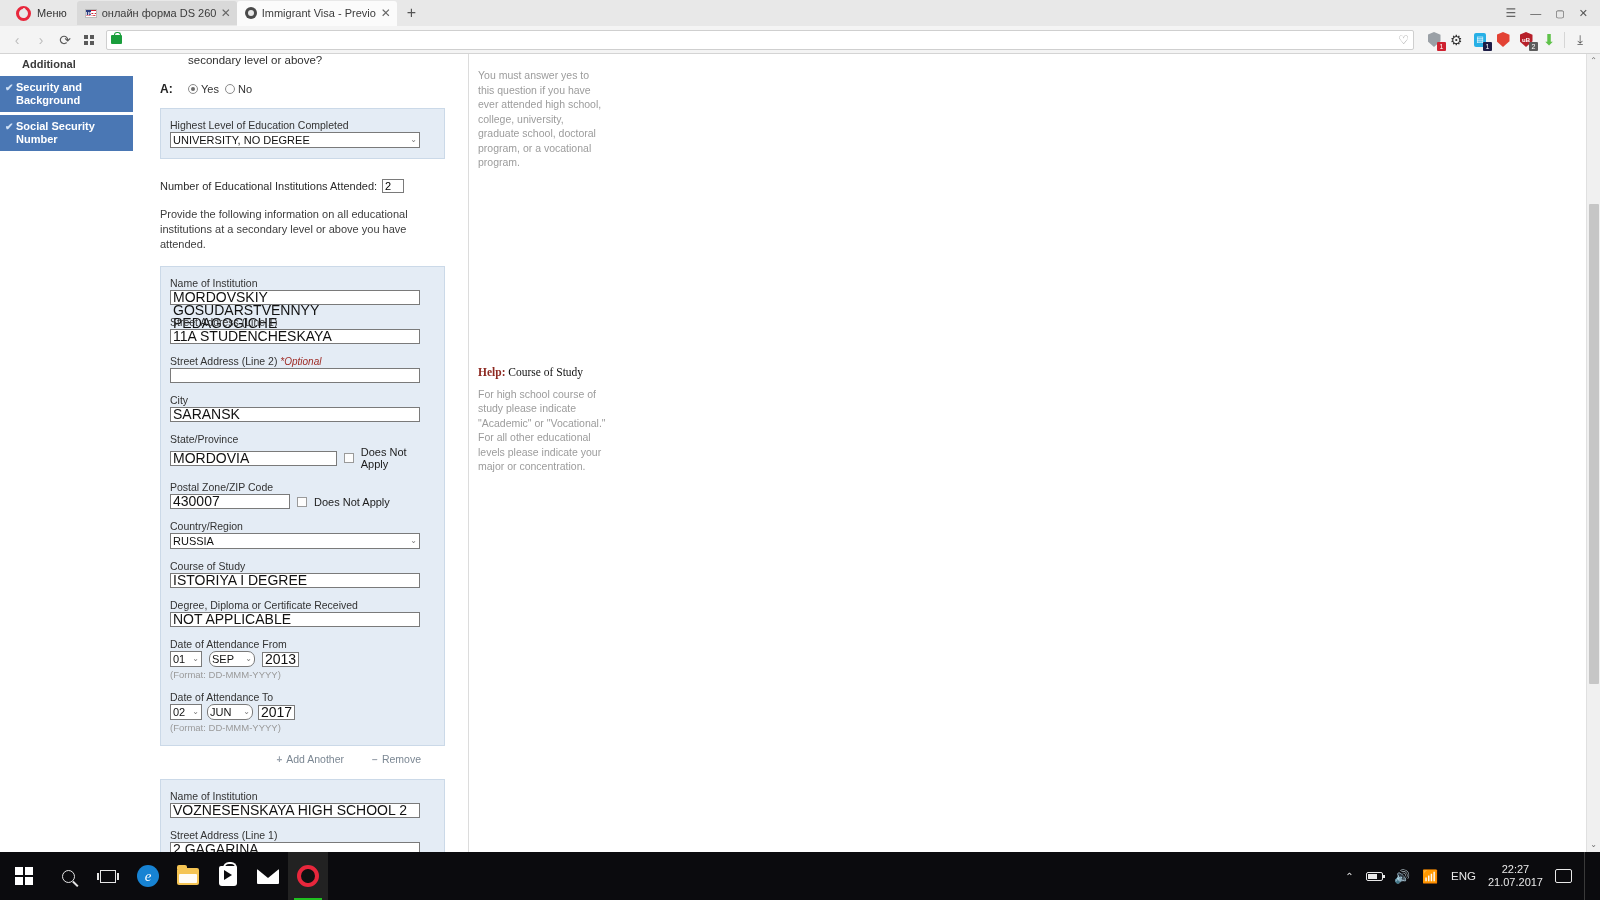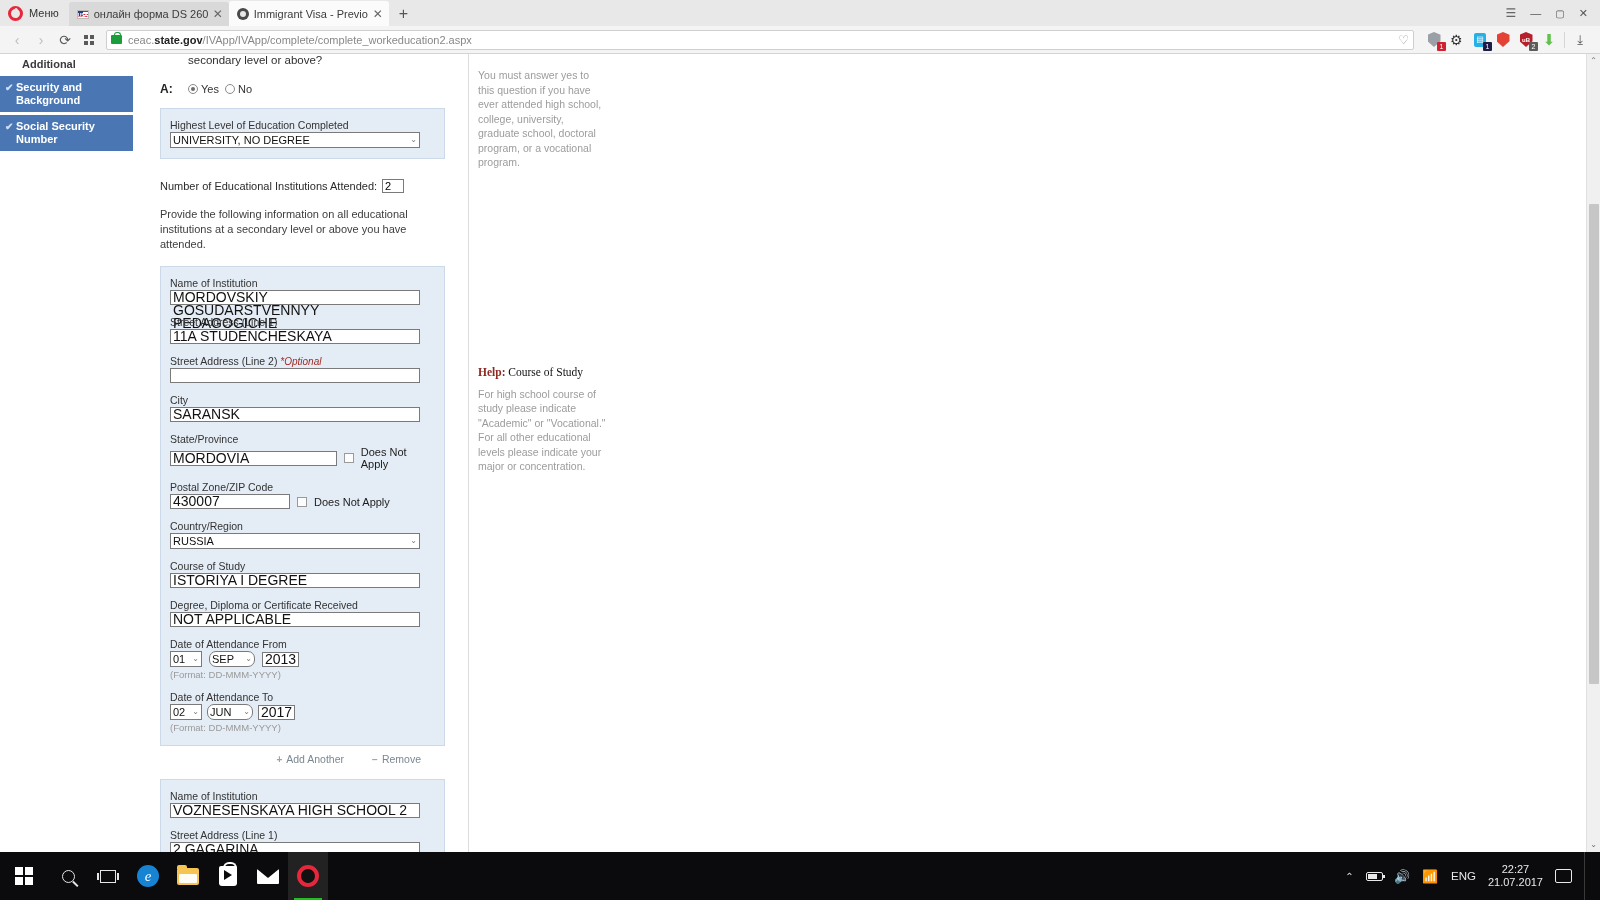"Меню" .tabstrip { align-items: flex-end -> center; padding-left: 0 -> 8px }
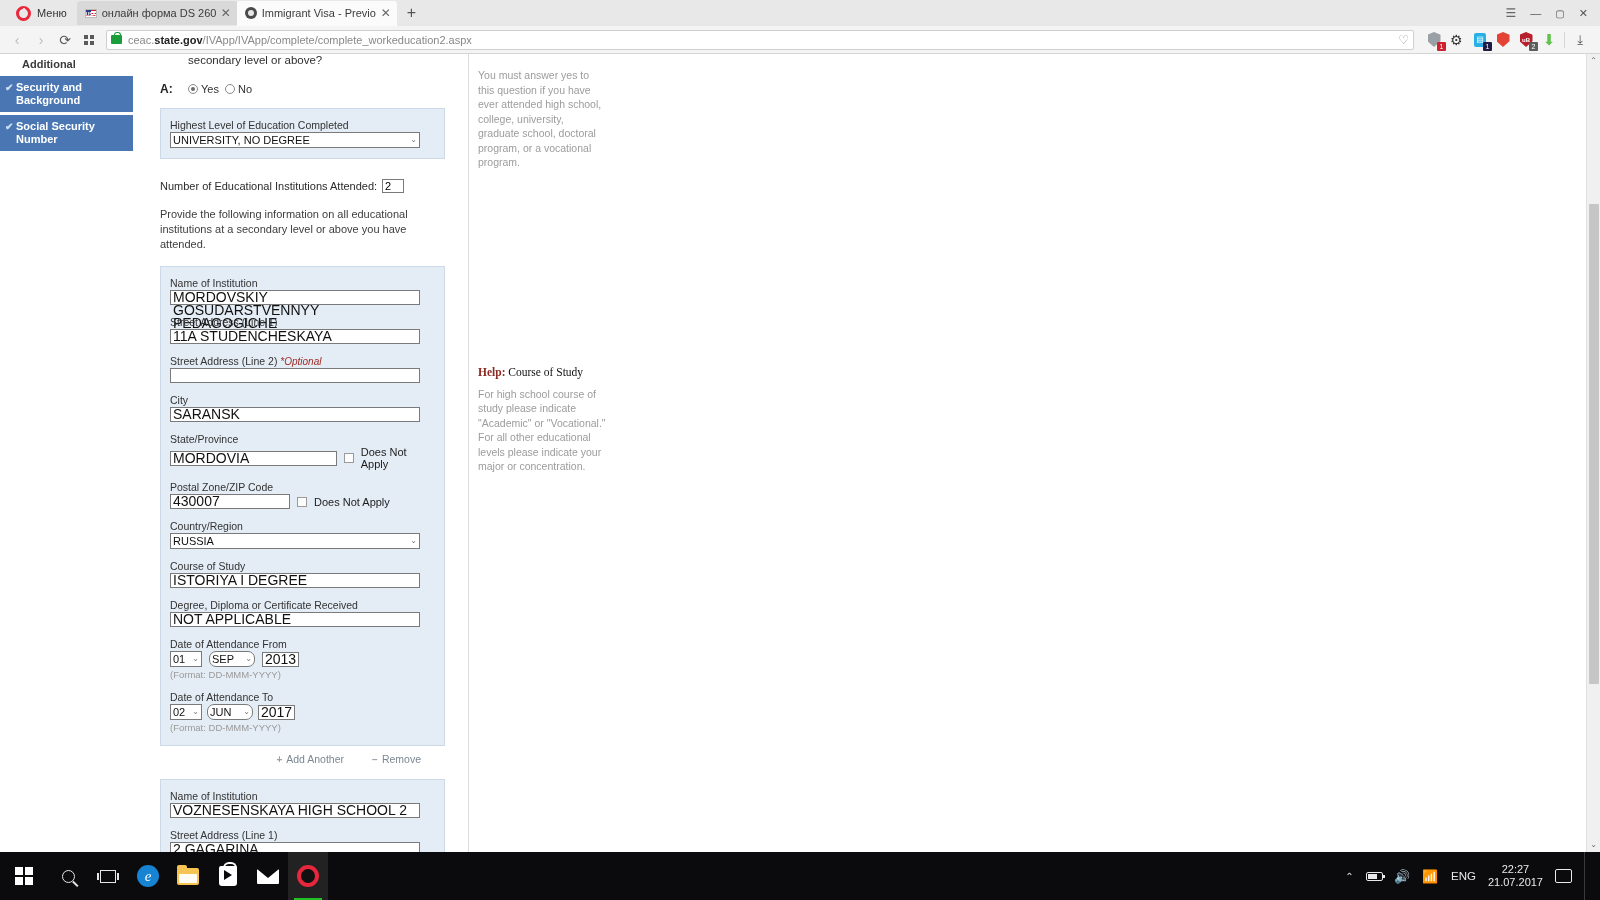"ceac.state.gov/IVApp/IVApp/complete/comp" span.url { html: <span><span>ceac.</span><b>state.gov</b><span>/IVApp/IVApp/complete/complete_workeducation2.aspx</span></span> -> none }
